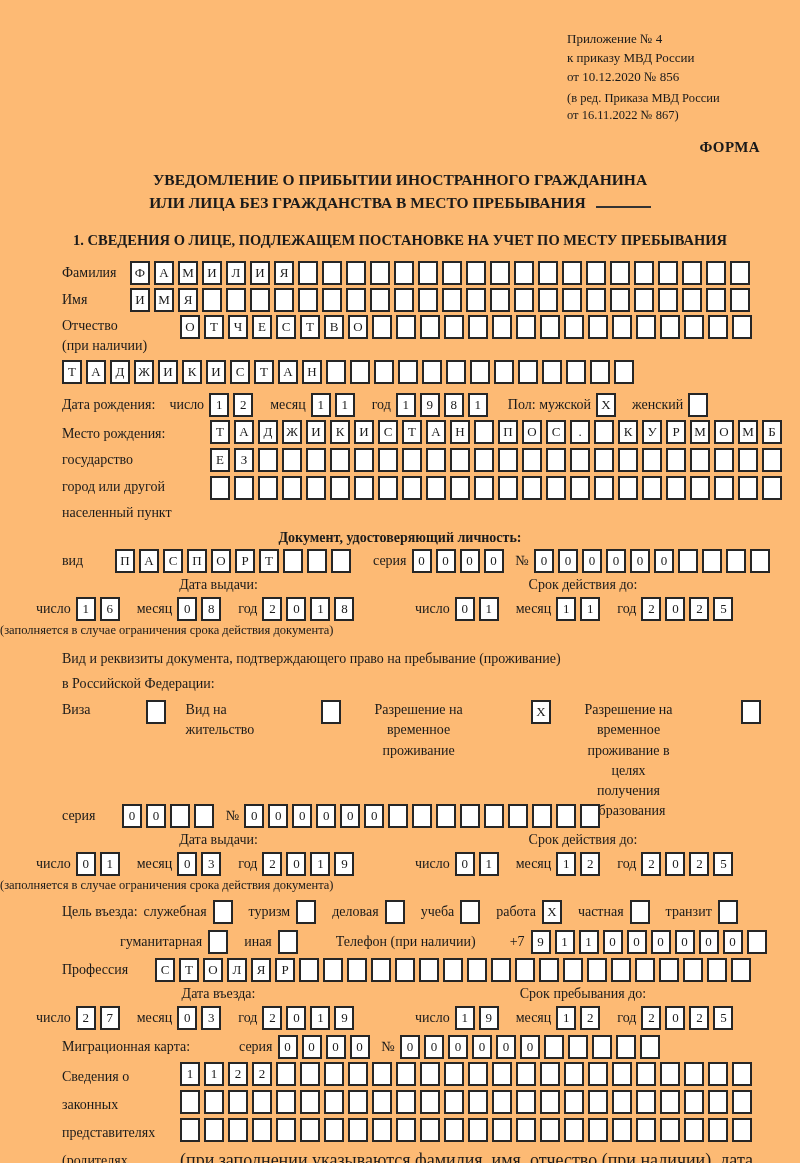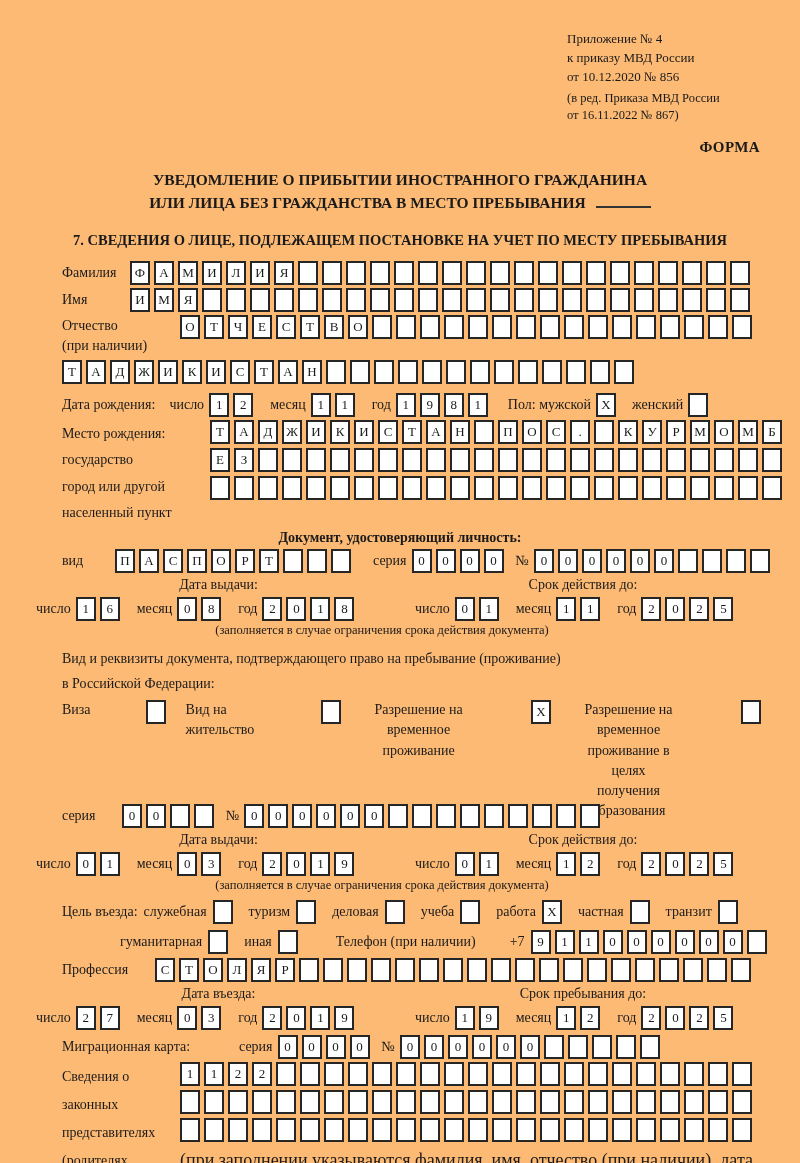"7. СВЕДЕНИЯ О ЛИЦЕ, ПОДЛЕЖАЩЕМ" div.sect { text: 7 -> 1 }
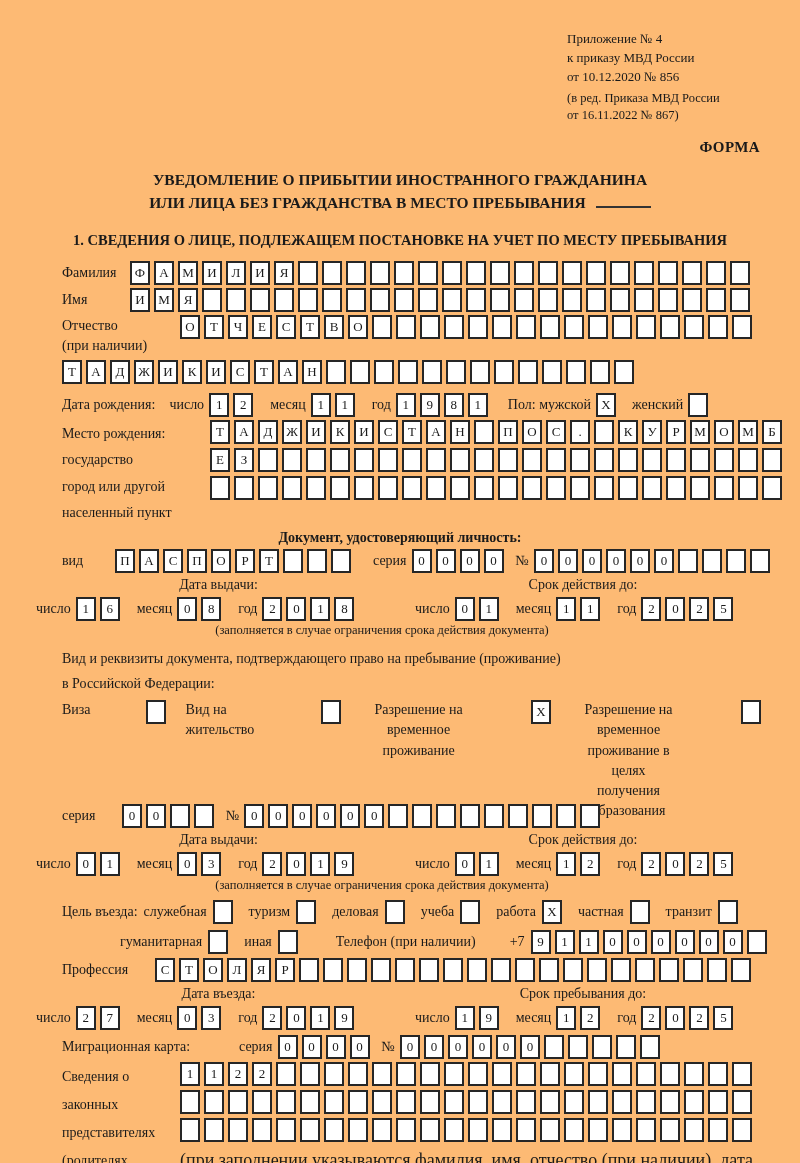"(заполняется в случае ограничения срока" .note { text-align: center -> left }
